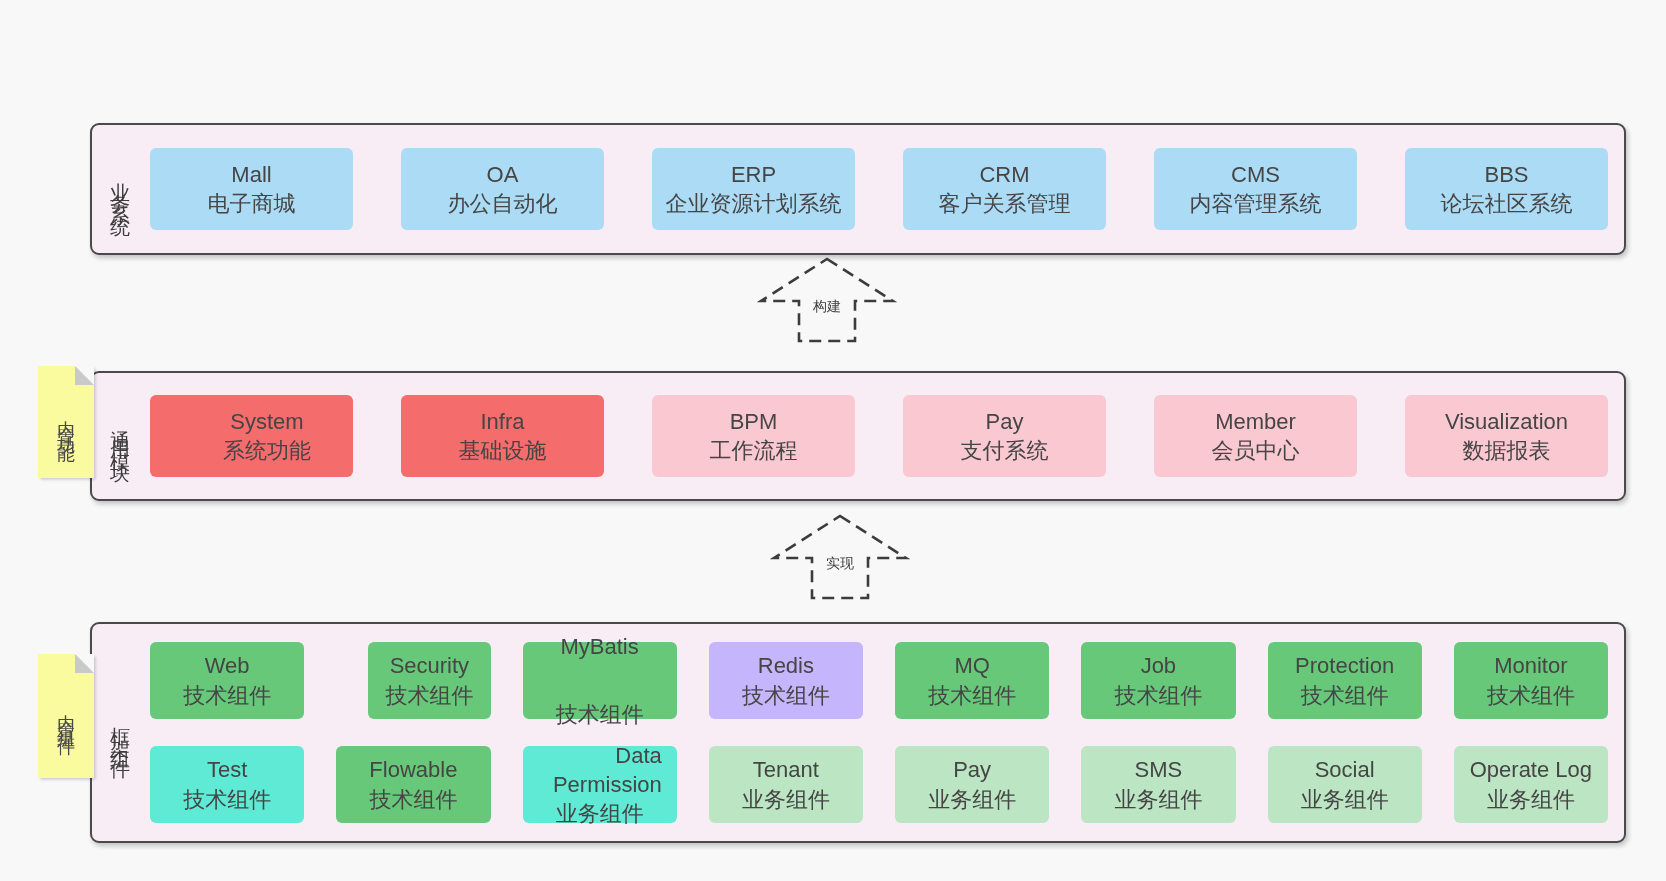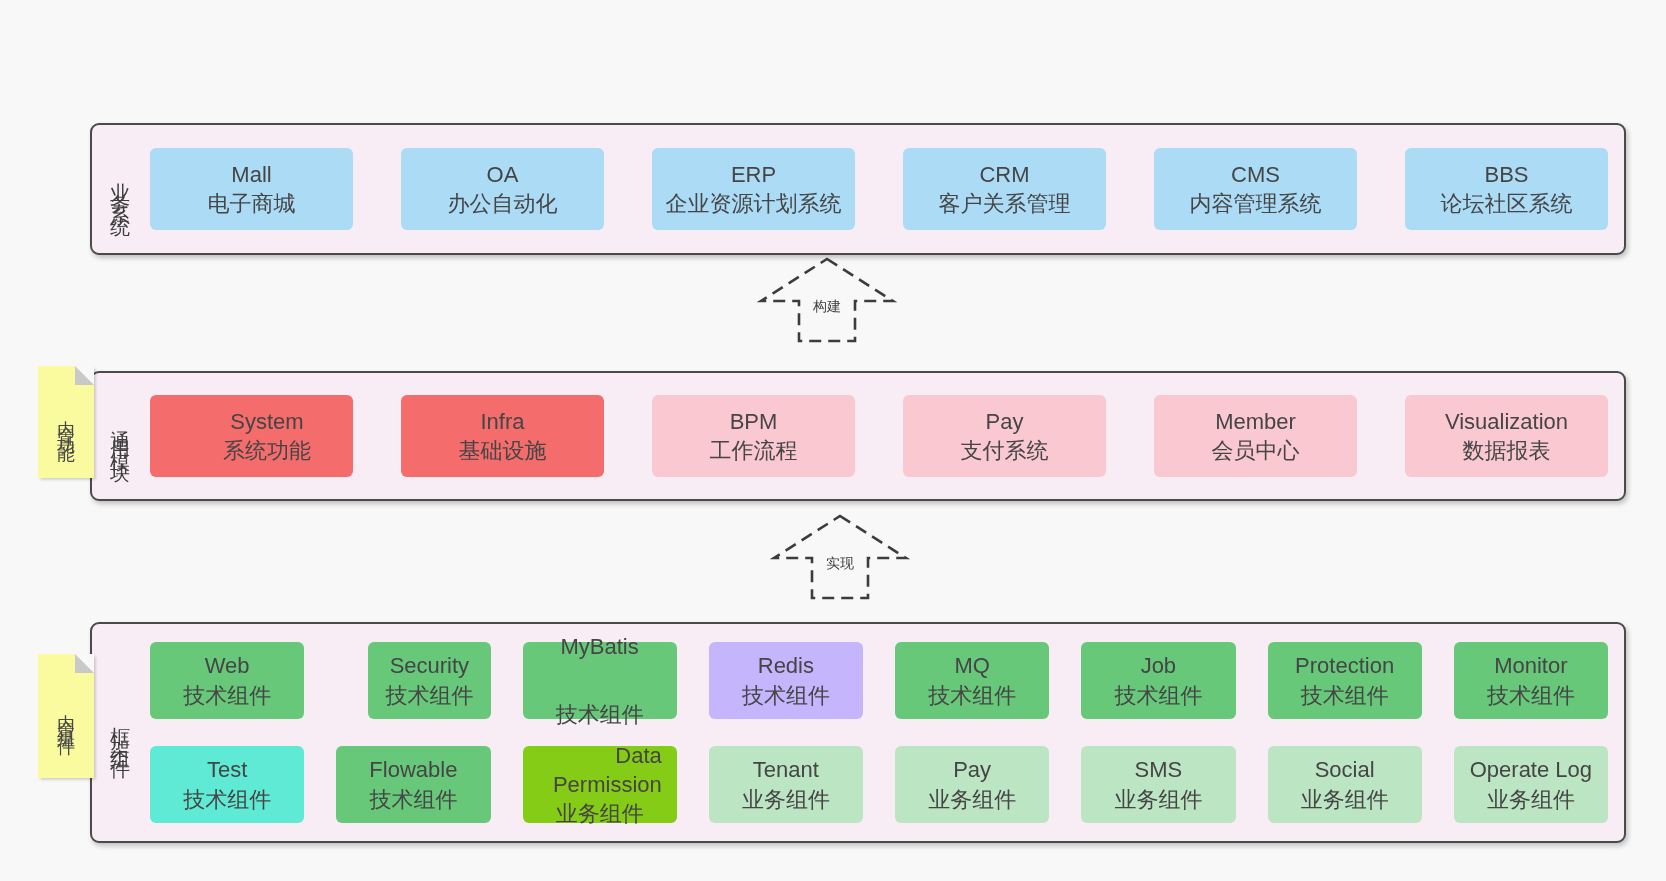"Data Permission" div.box { background: #84cc16 -> #5eead4 }
